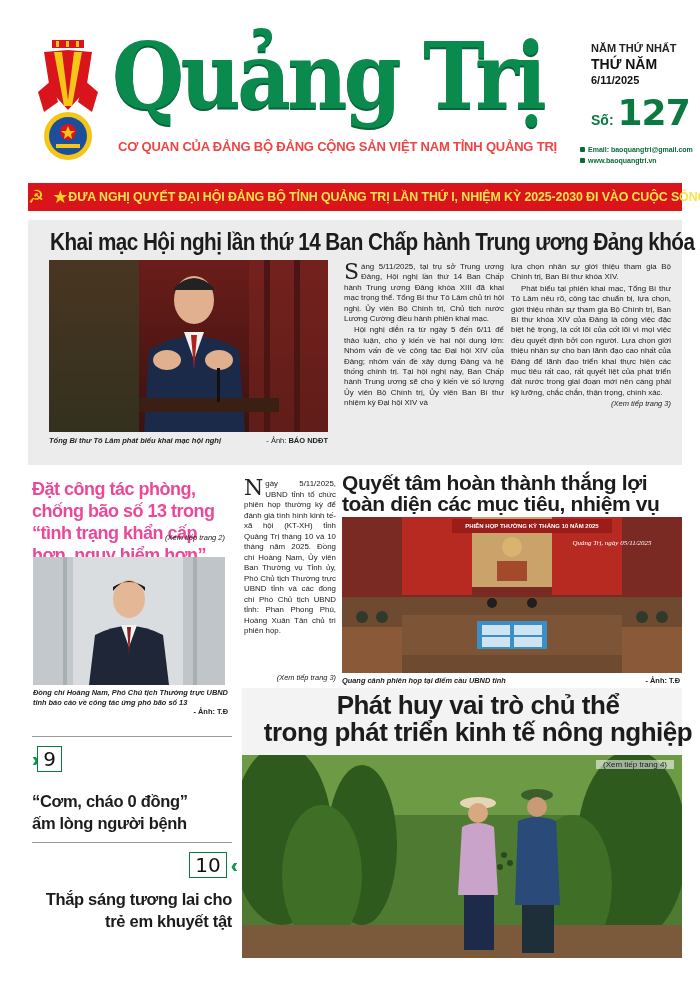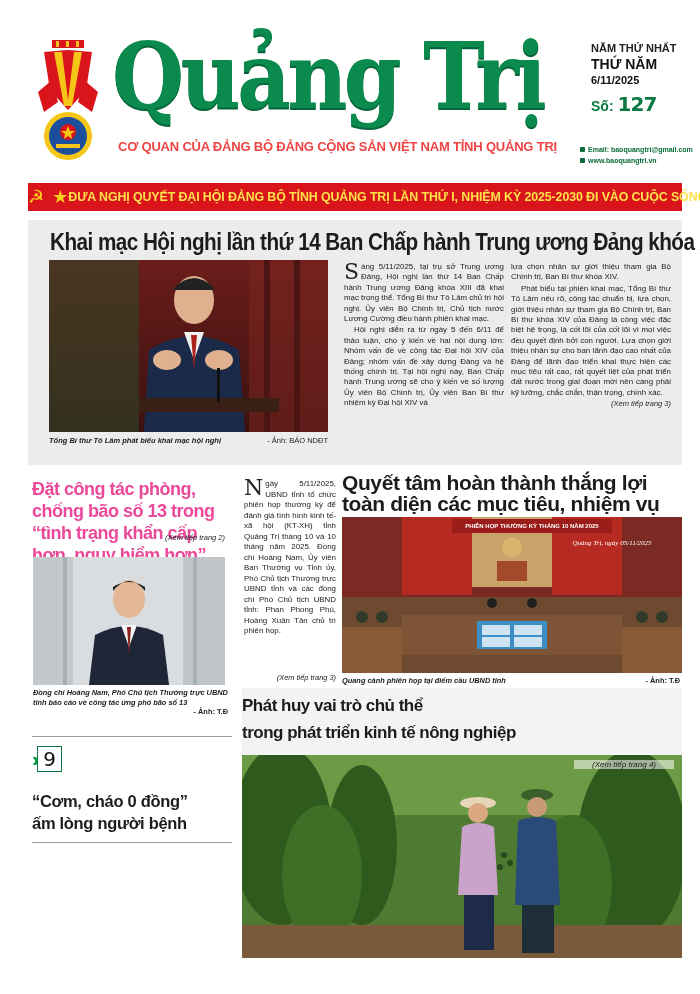"127" .issue-no .num { font-size: 20px -> 36px }
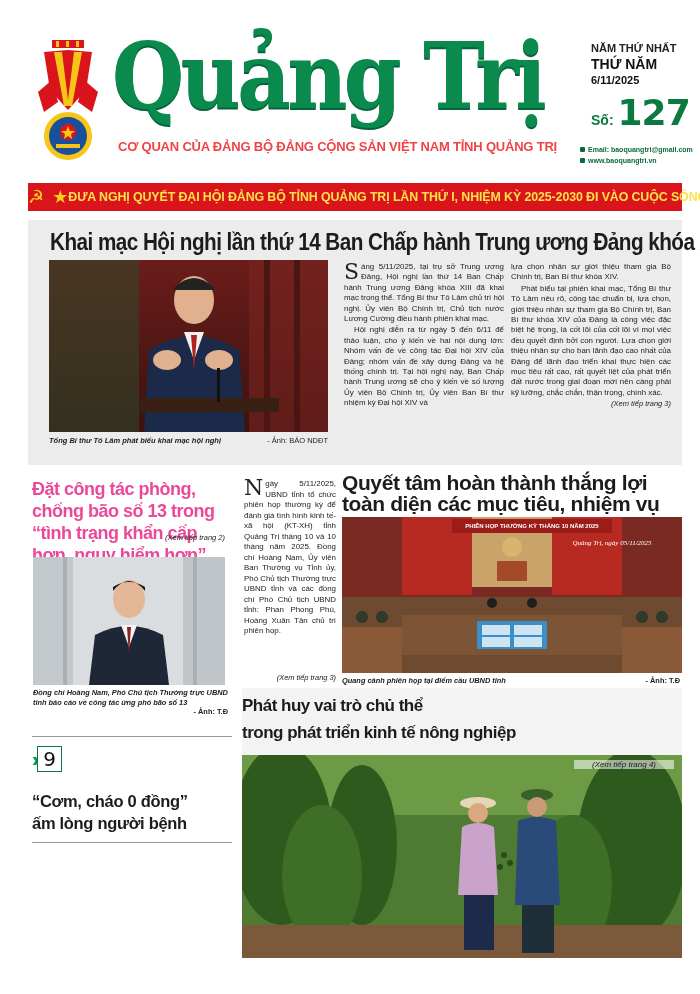"BÁO NDĐT" .lead-caption .credit b { font-weight: normal -> bold }
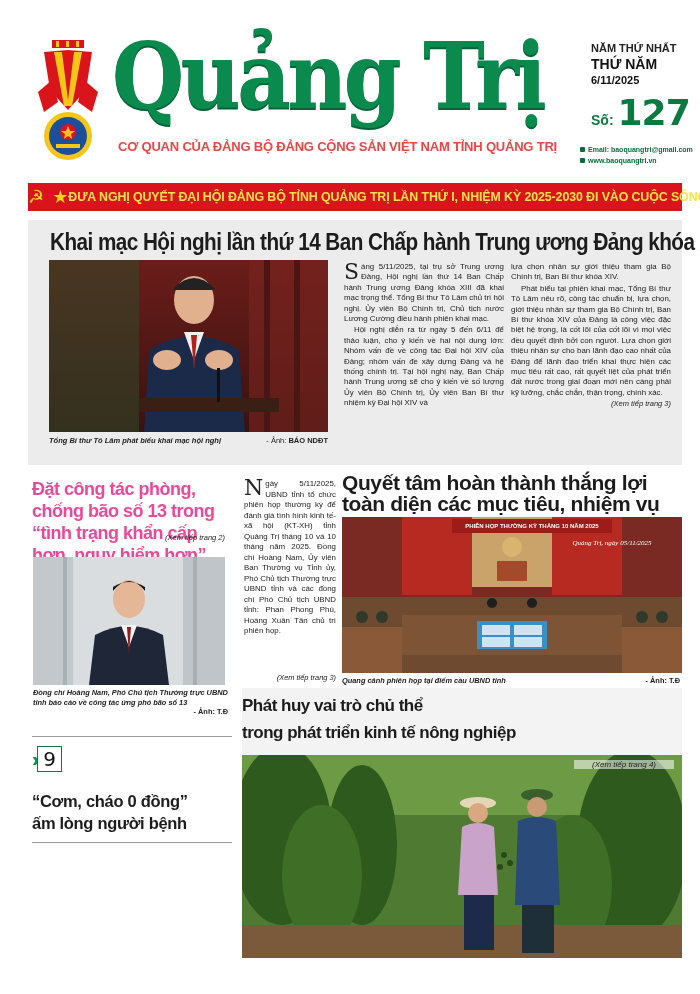"Phát huy vai trò chủ" .feature-title { font-size: 17px -> 26px; left: 242px -> 258px; text-align: none -> center }
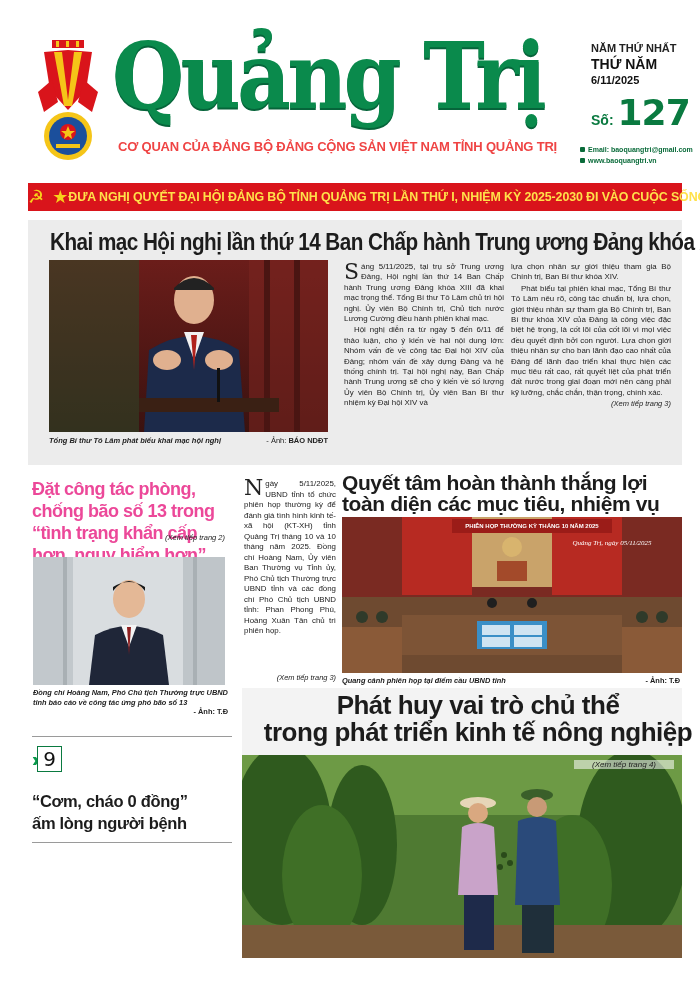"(Xem tiếp trang 4)" .feature-see { font-style: italic -> none; padding: 0 18px -> 0 7px }
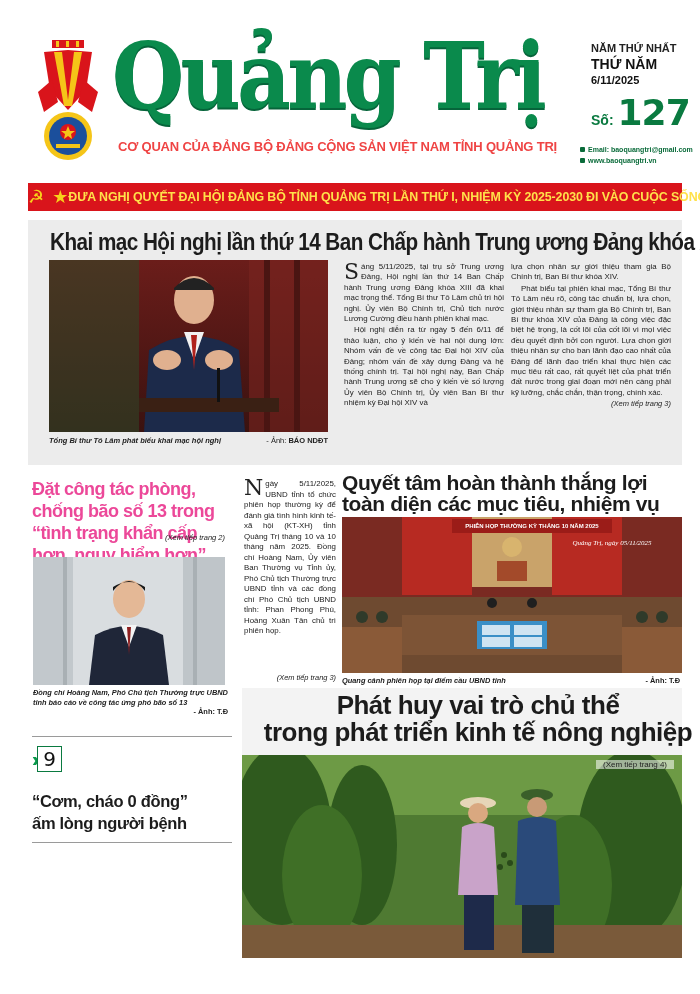"10" div.teaser { html: none -> <div> <div> <span>10</span> <span>‹‹</span> </div> <div>Thắp sáng tương lai cho trẻ em khuyết tật</div> </div> }
